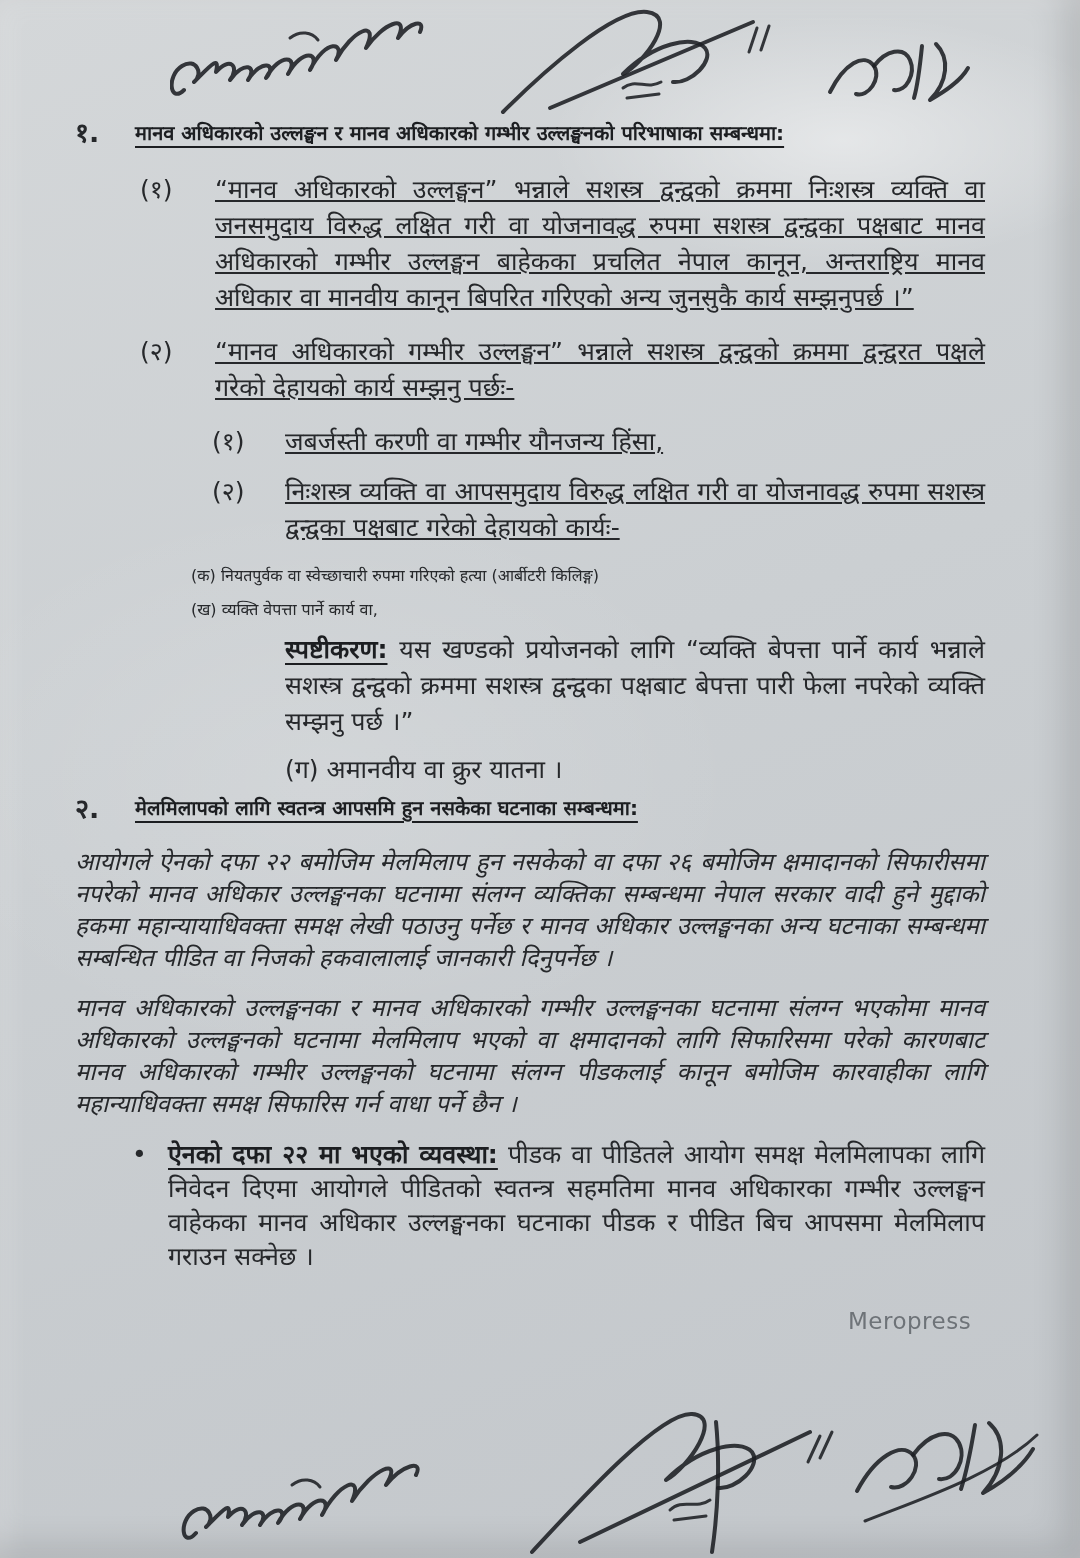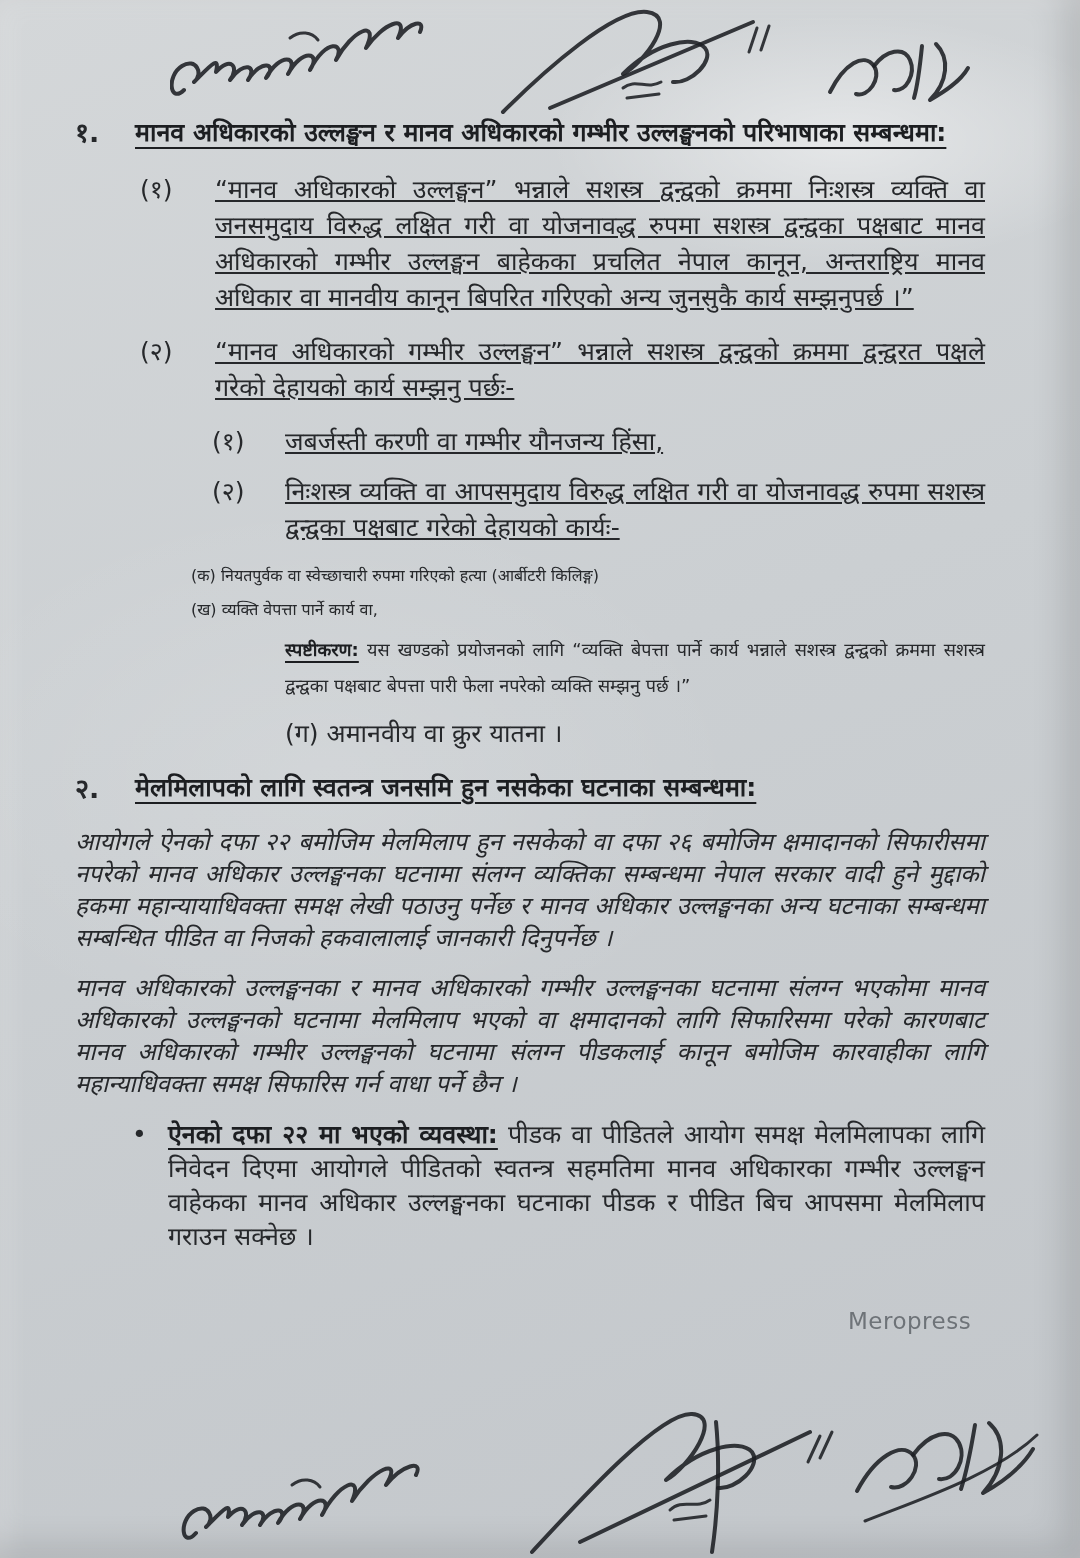"मानव अधिकारको उल्लङ्घन र मानव" .sec-title { font-size: 25px -> 20px }
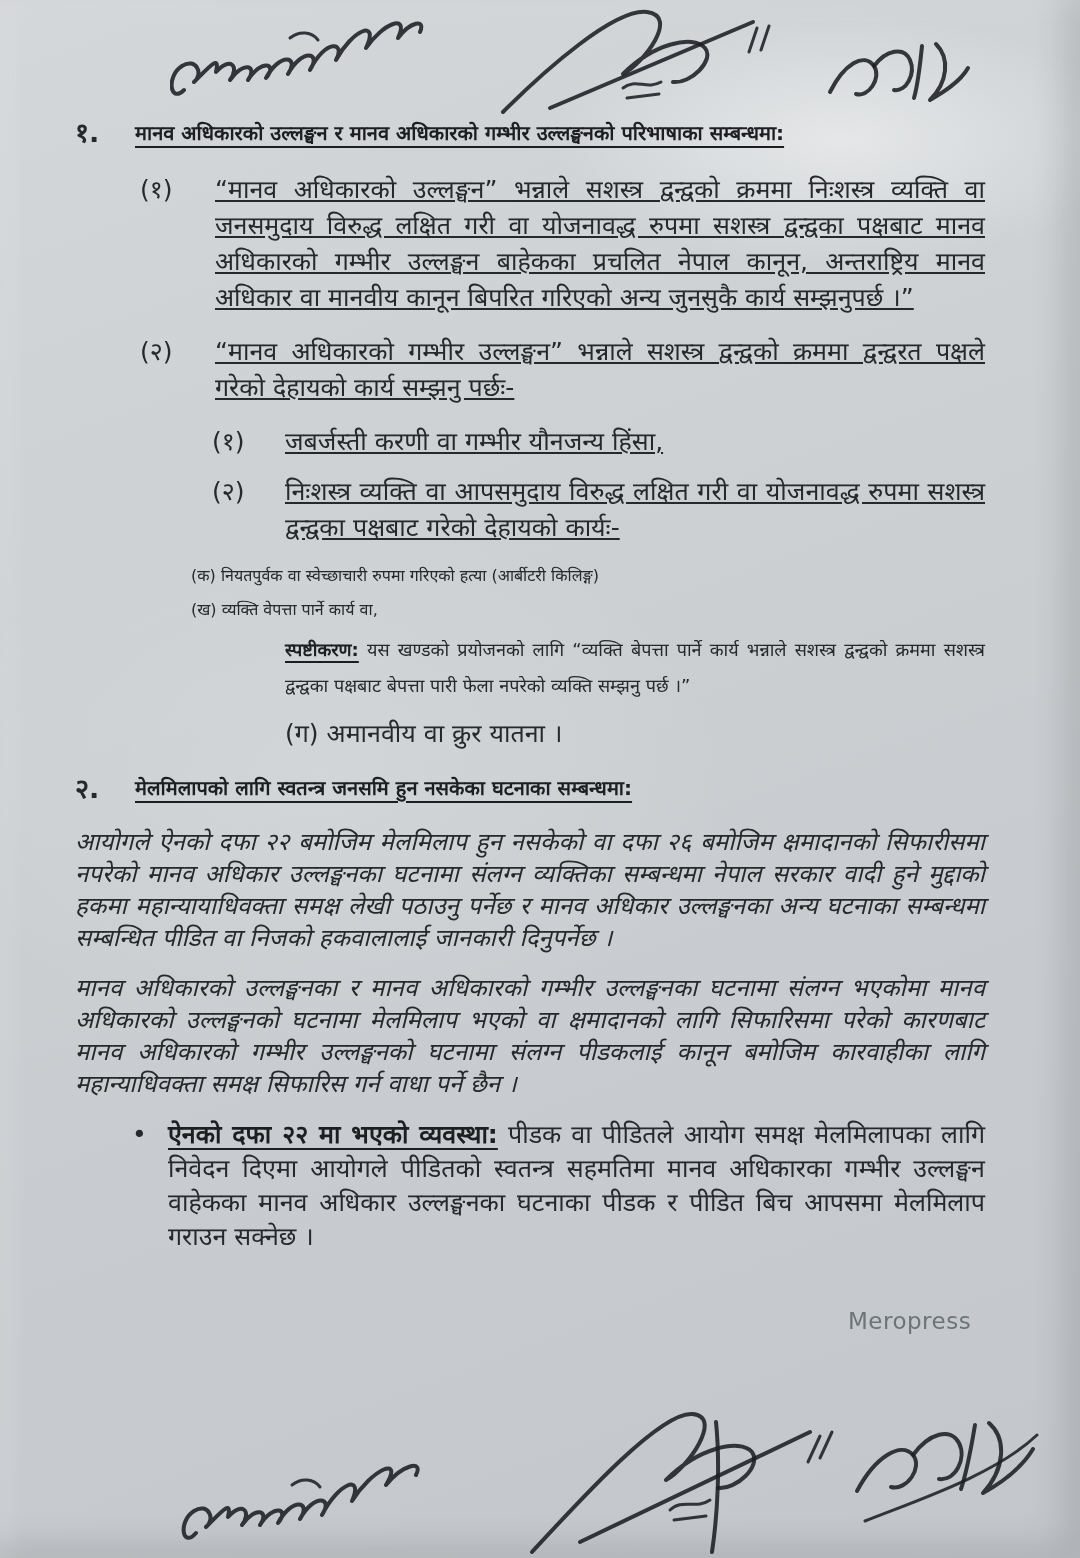"स्पष्टीकरण: यस खण्डको प्रयोजनको लागि" .expl { font-size: 18px -> 25px }
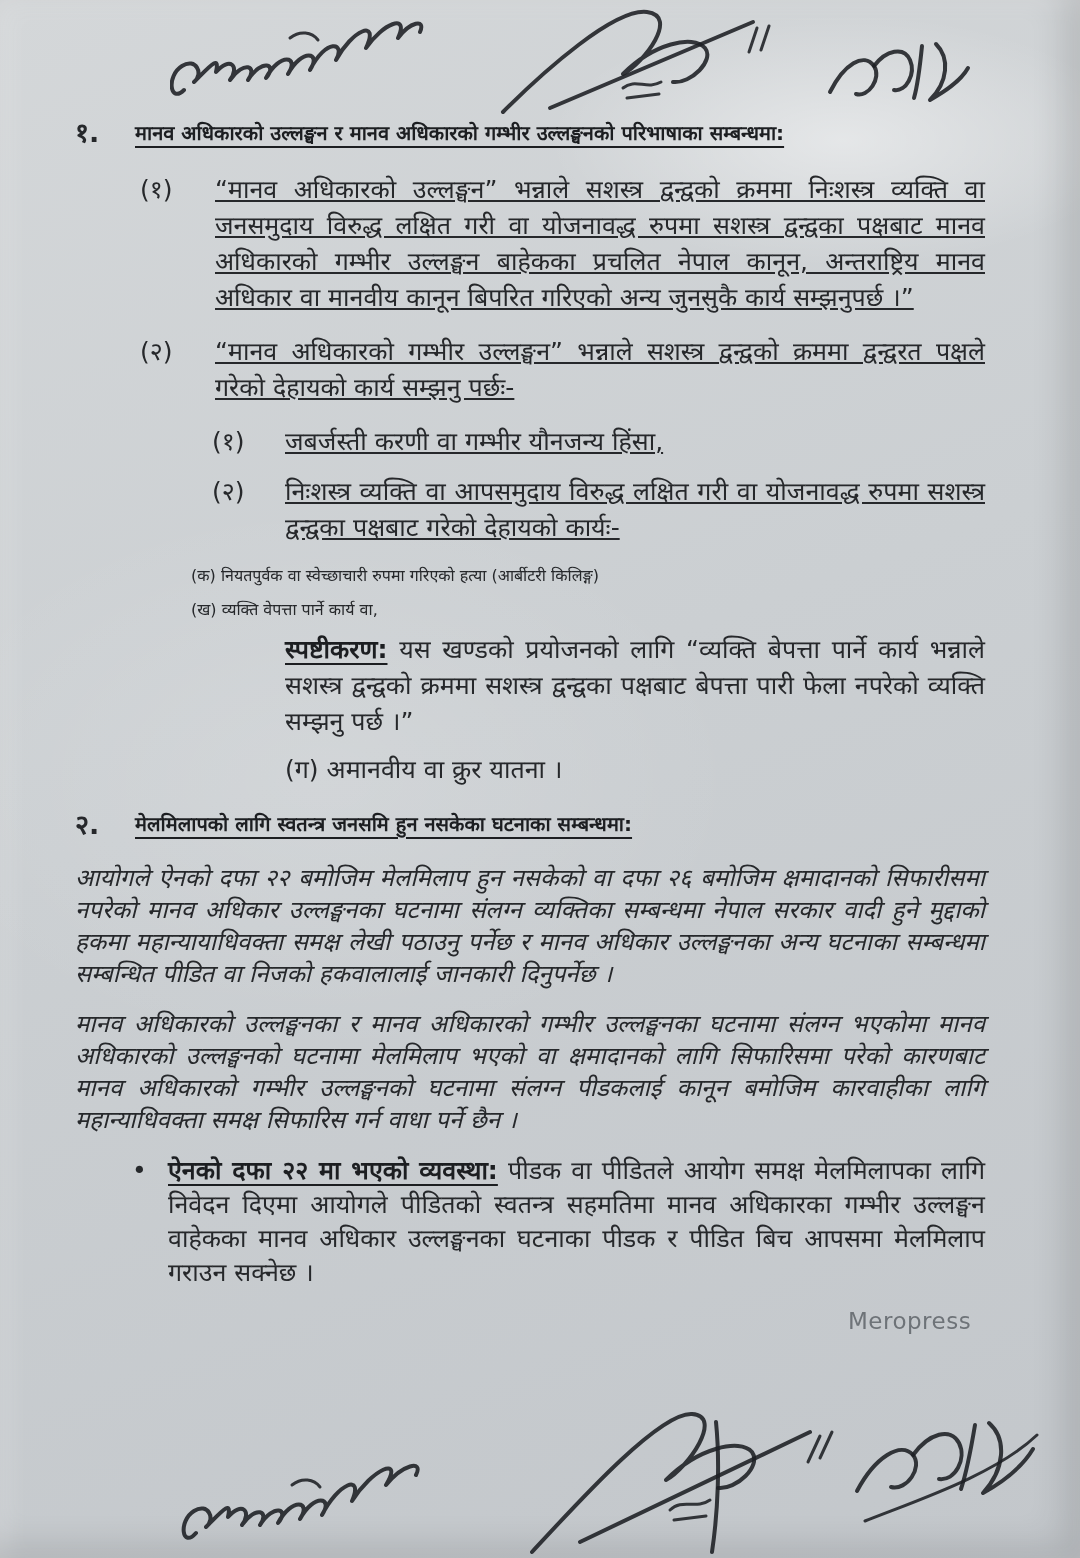"(ग) अमानवीय वा क्रुर यातना" .ga-row { margin-bottom: 16px -> none }
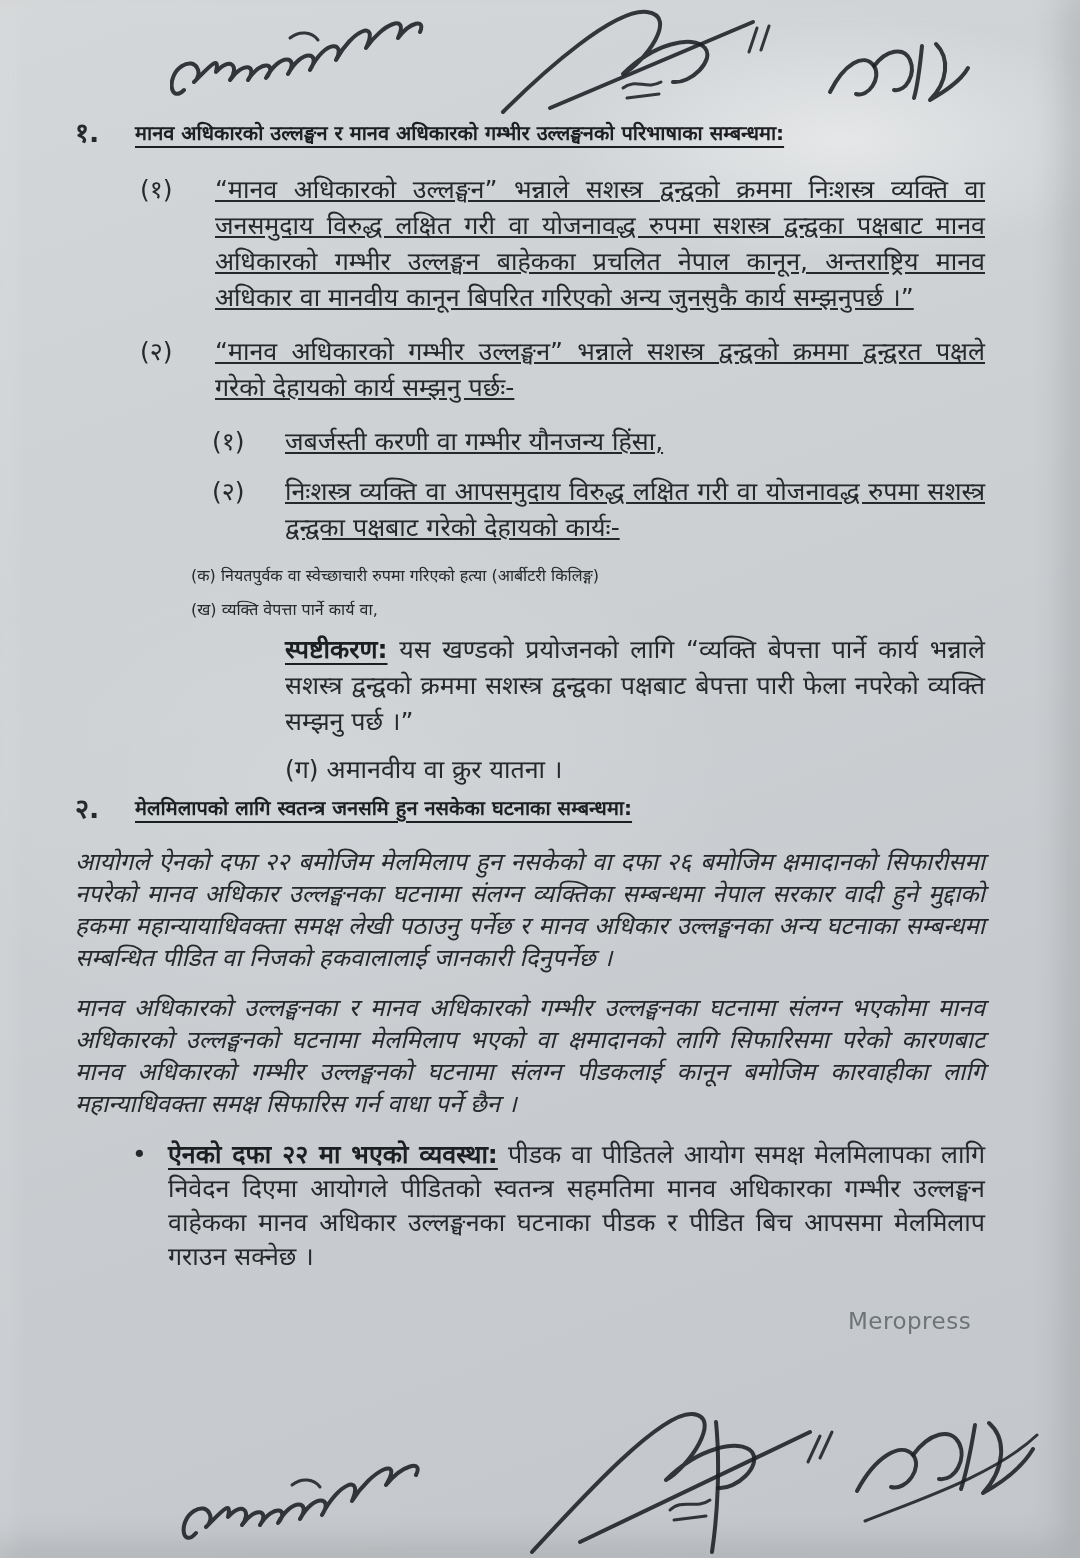"मेलमिलापको लागि स्वतन्त्र जनसमि हुन" div.sec-title { text: जनसमि -> आपसमि }
